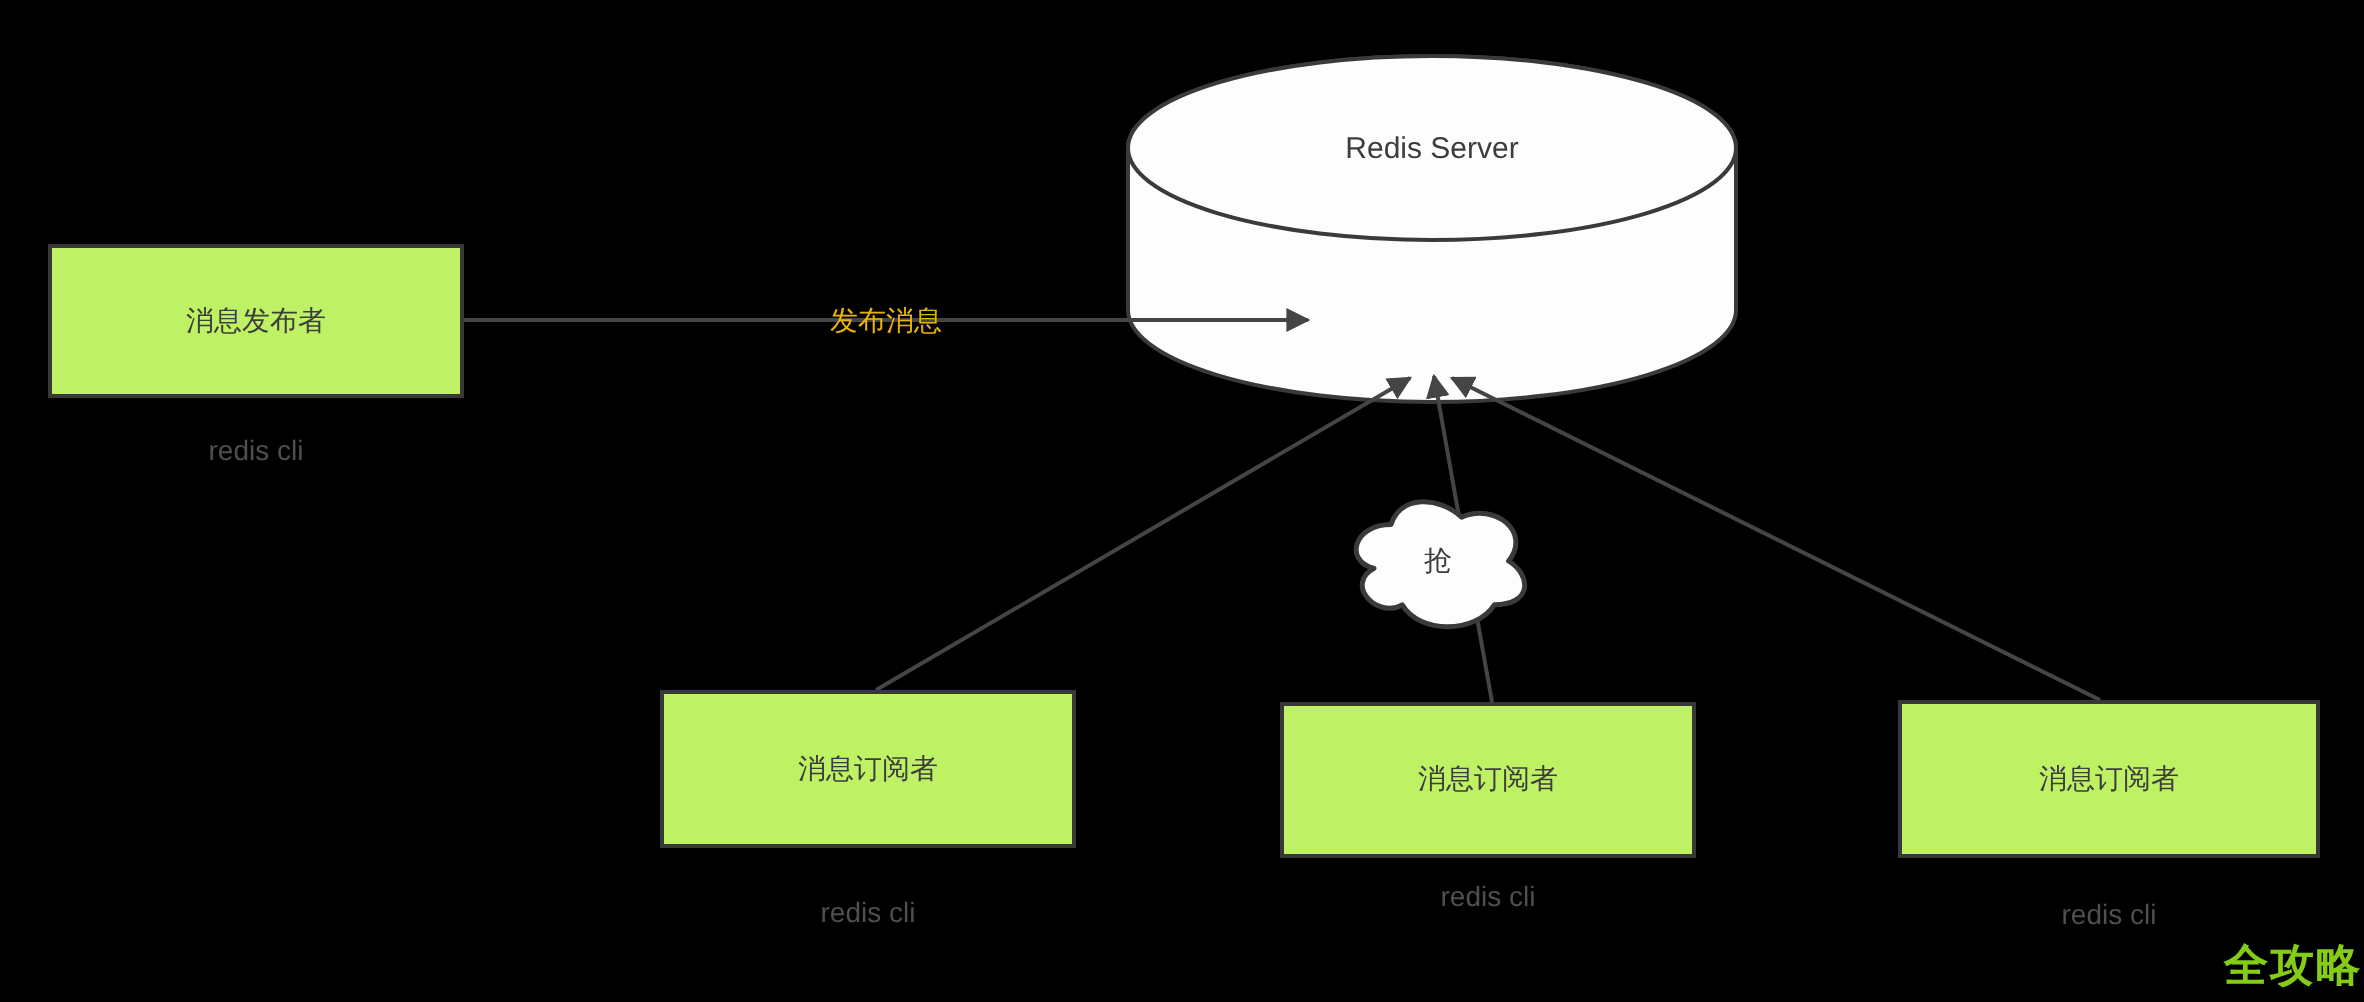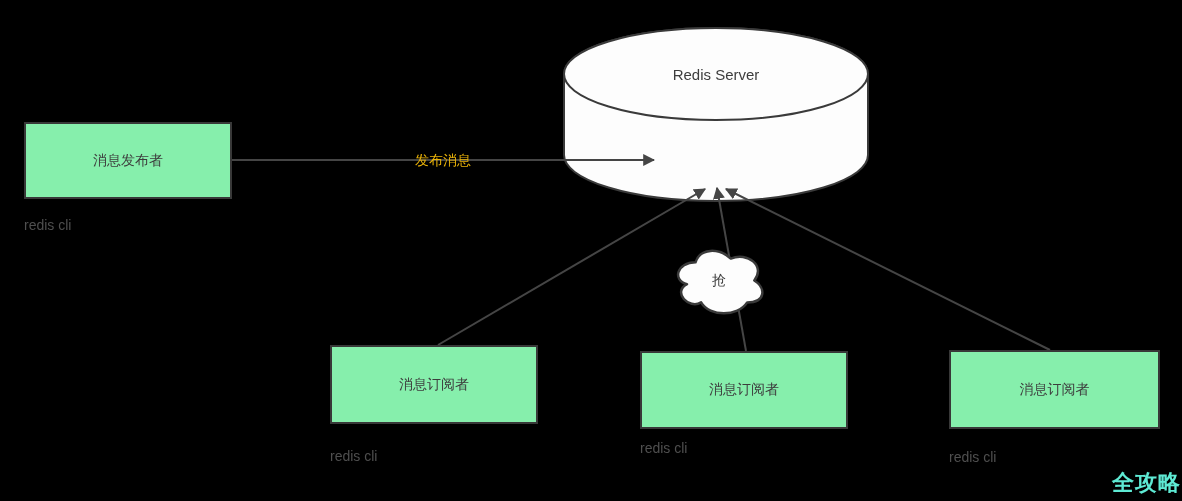"消息发布者" .node { background: #86efac -> #bef264 }
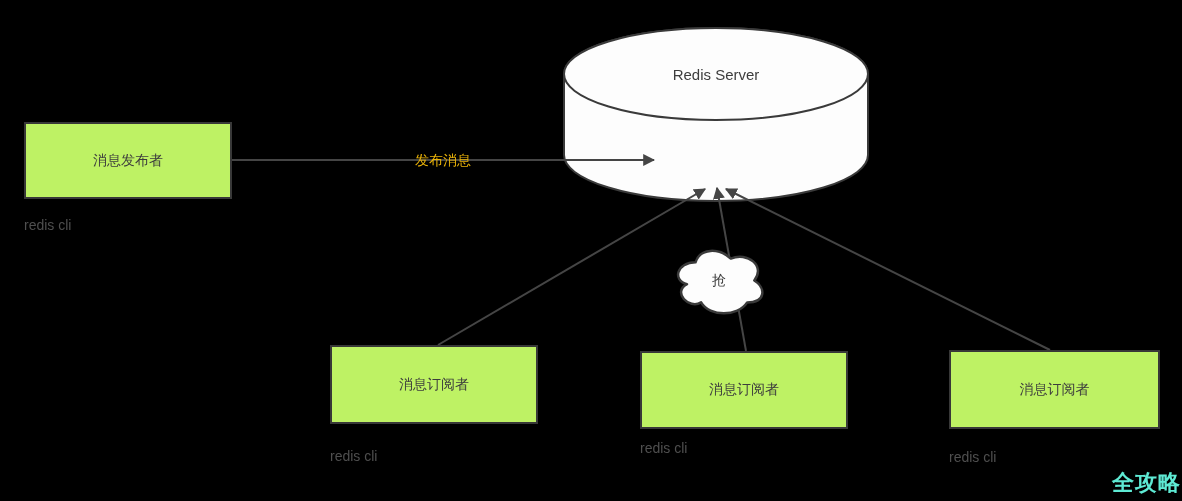"redis cli" .caption { text-align: left -> center }
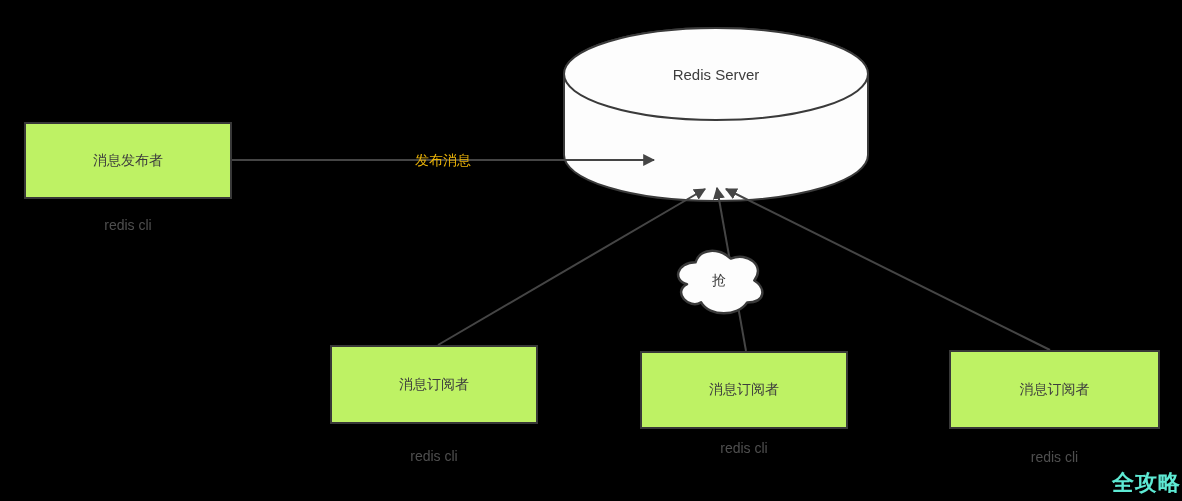"全攻略" .watermark { color: #5eead4 -> #84cc16 }
